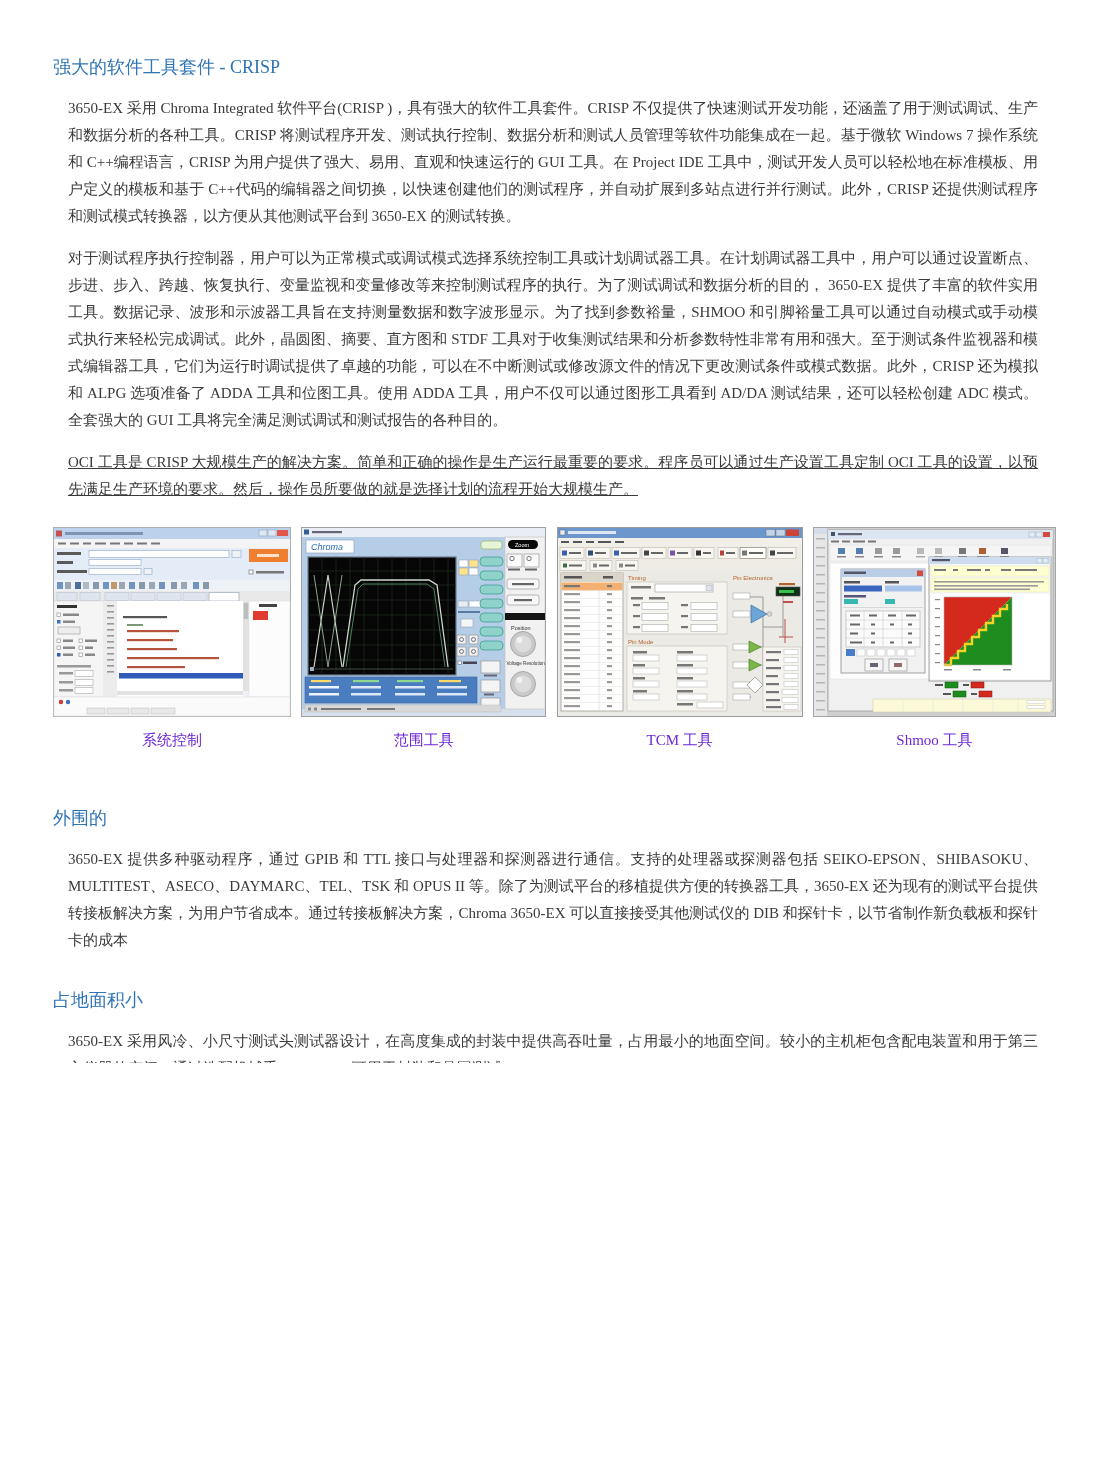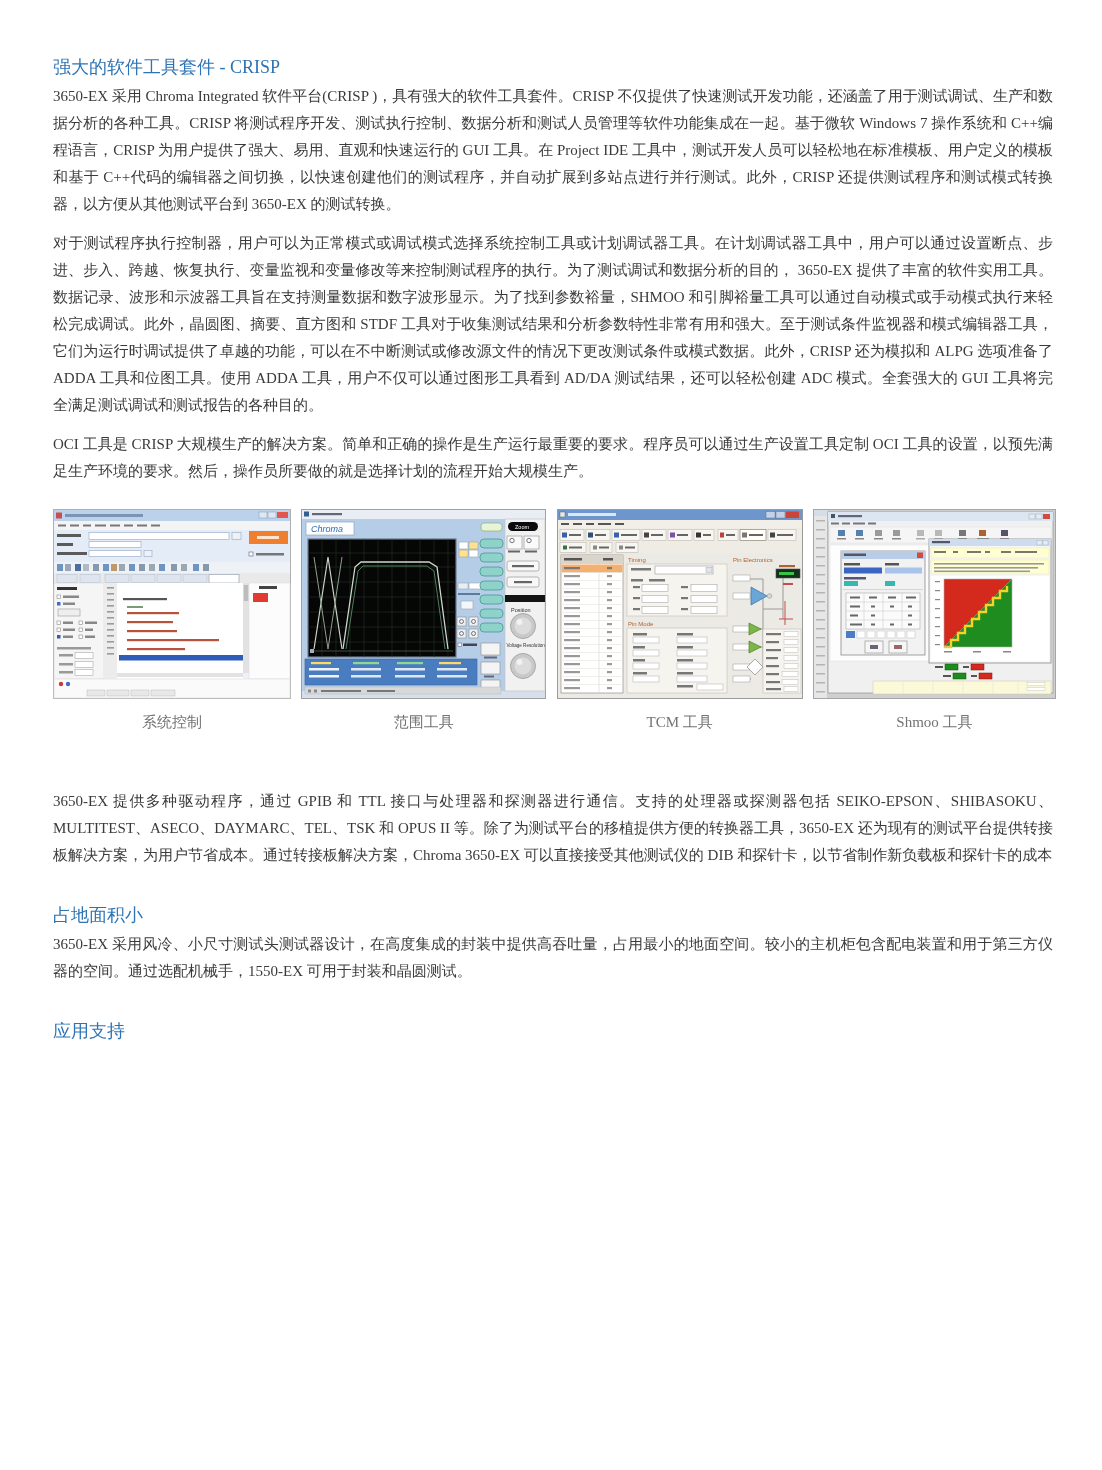"3650-EX 采用 Chroma Integrated 软件平台(CRISP" p.body { margin: 0 -> 15px }
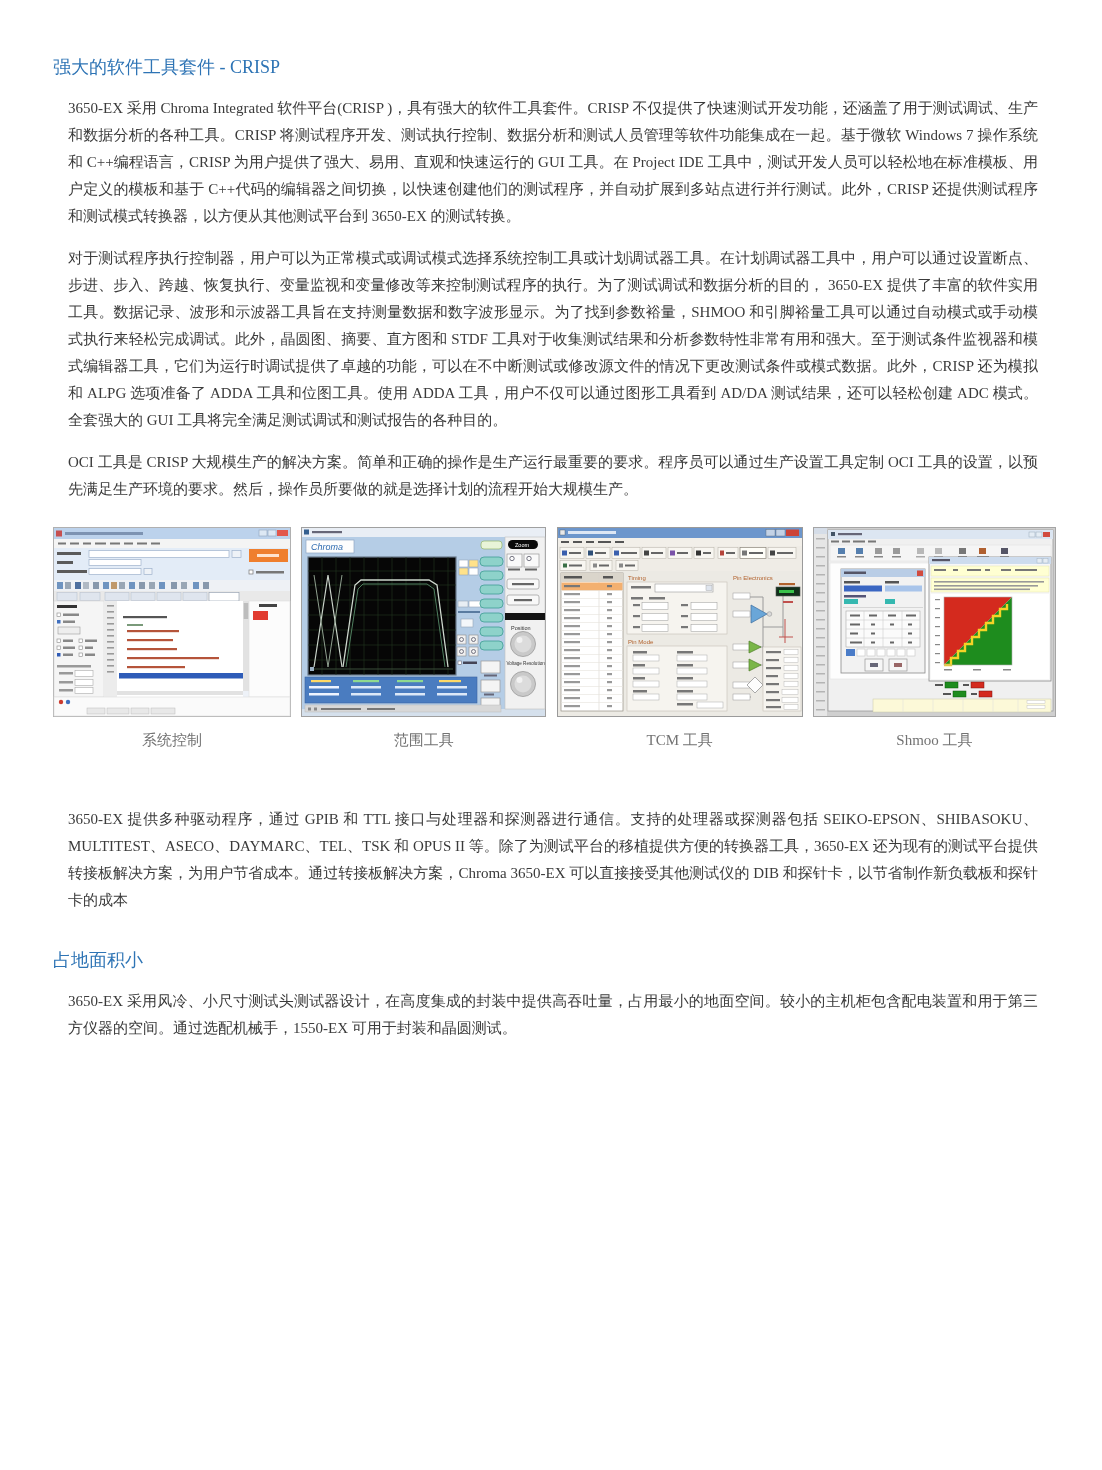"OCI 工具是 CRISP" .gap26 { text-decoration: none -> underline }
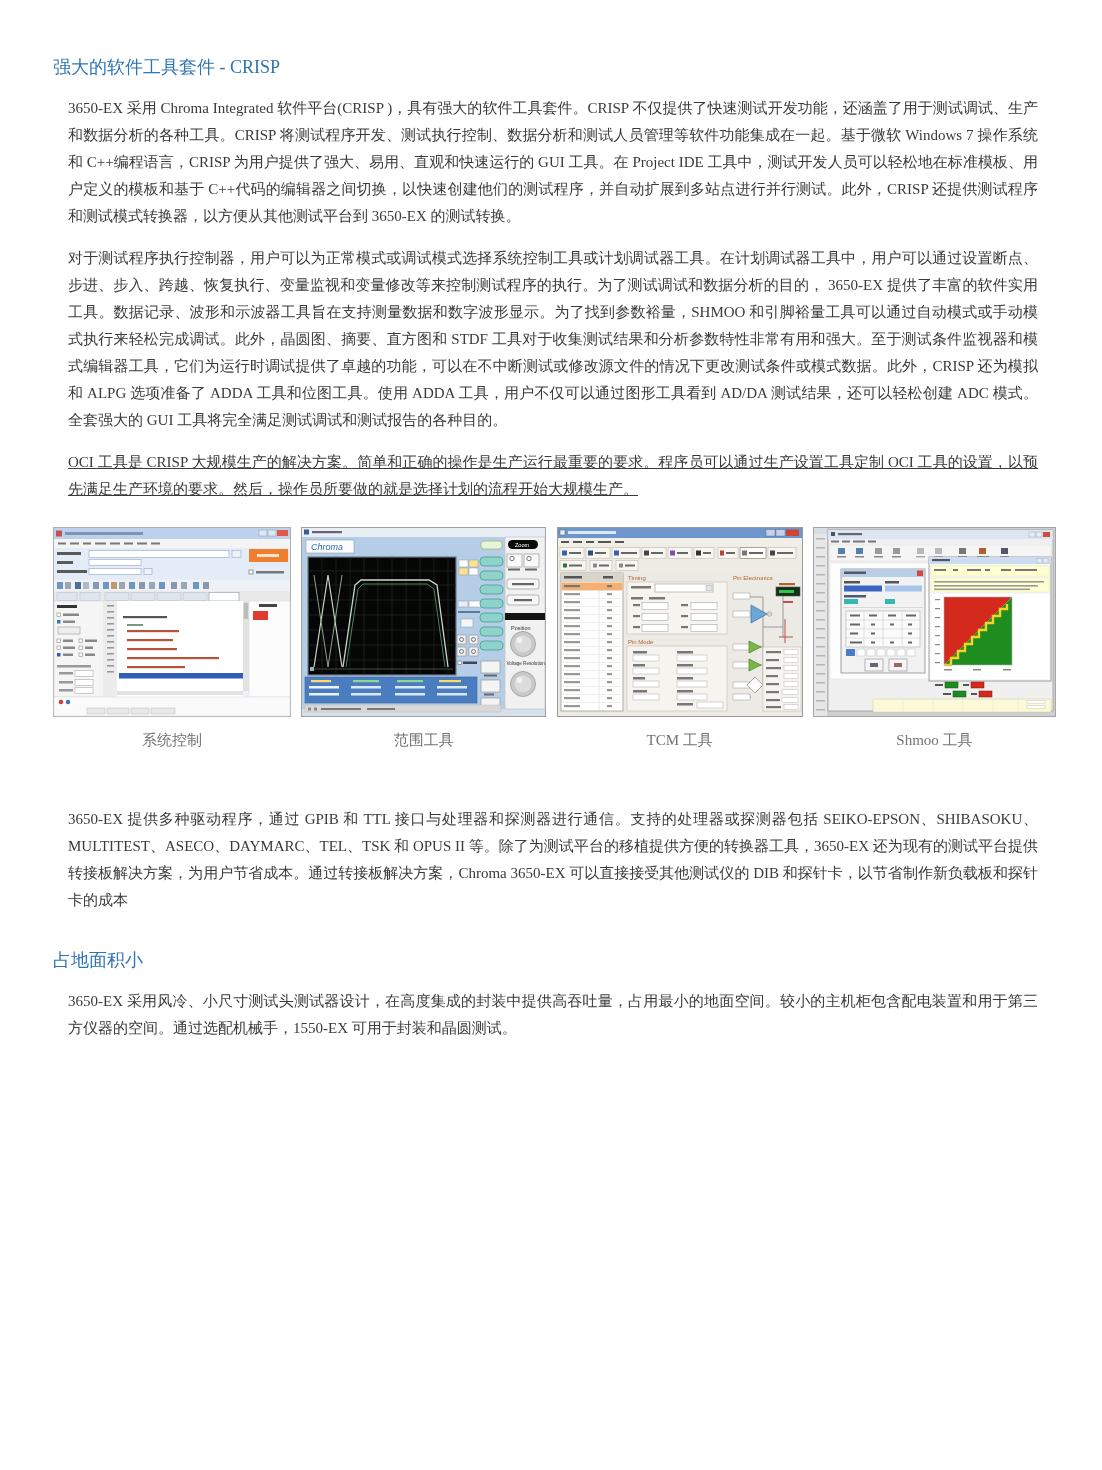"系统控制" .fig .cap { color: #737373 -> #6d28d9 }
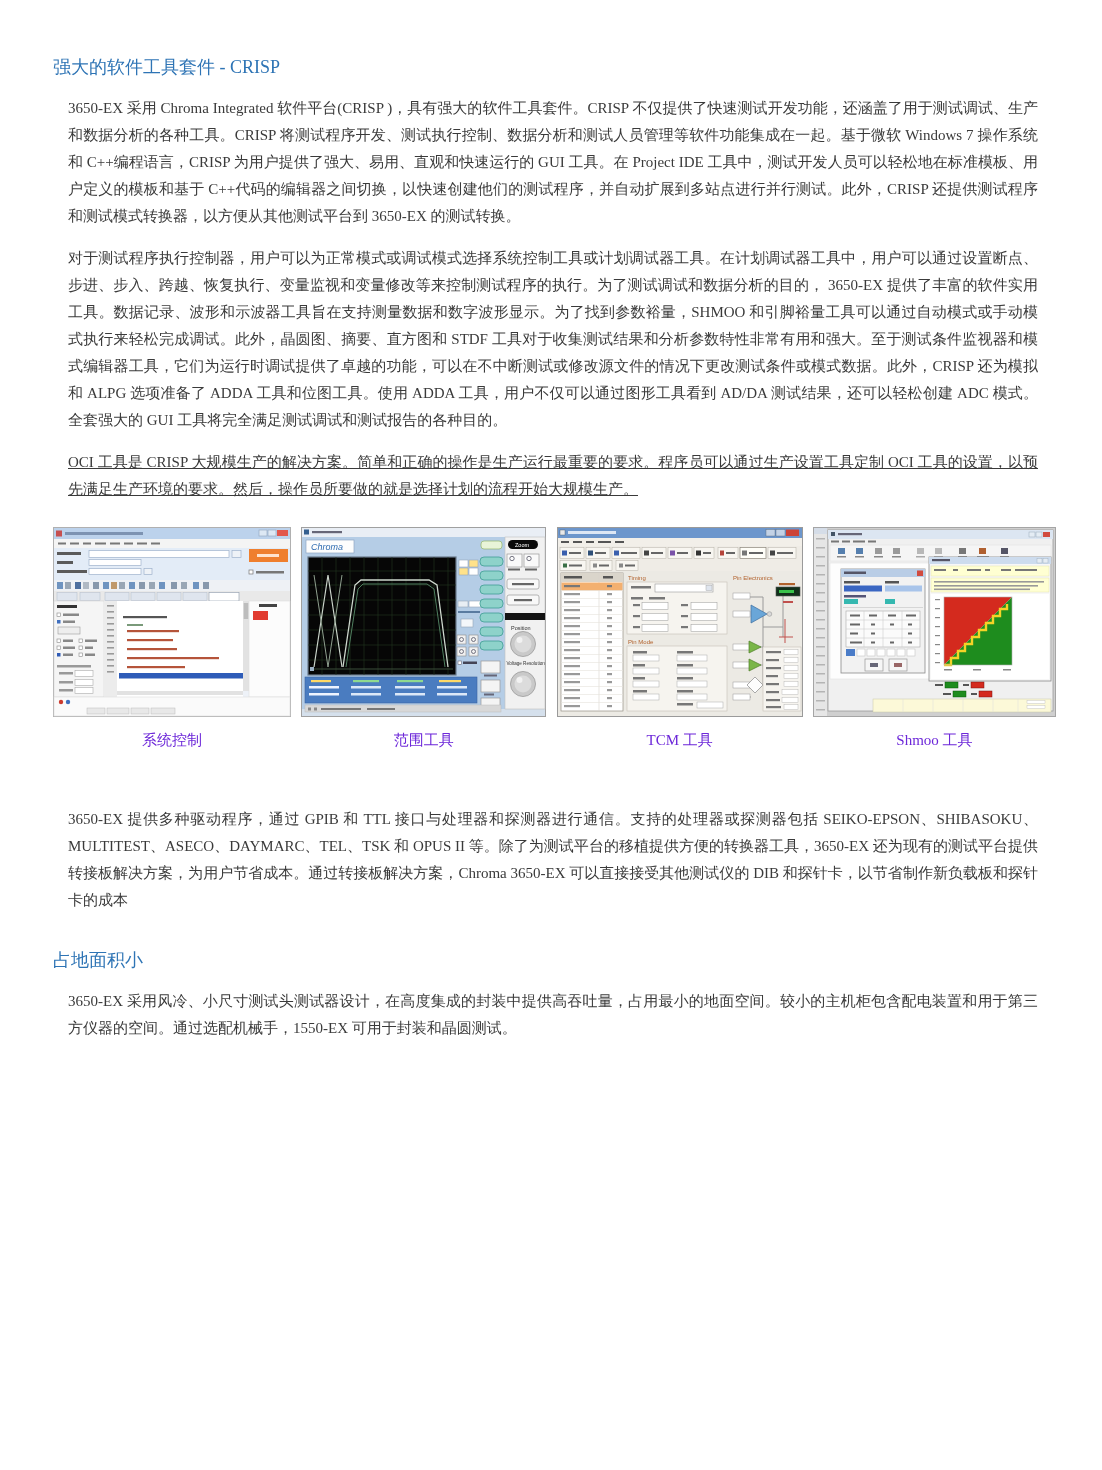"外围的" h2.sec { html: none -> <h2>外围的</h2> }
